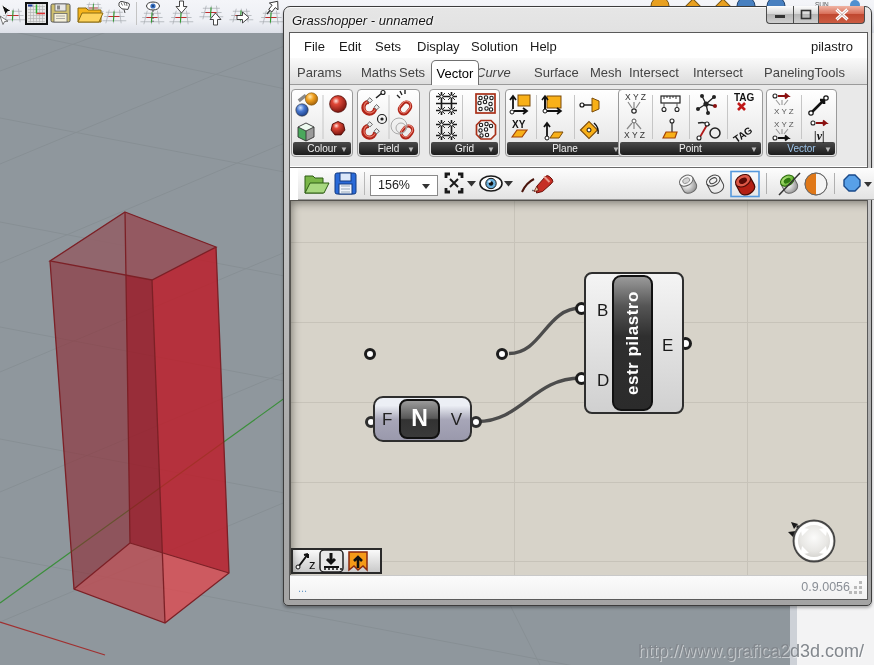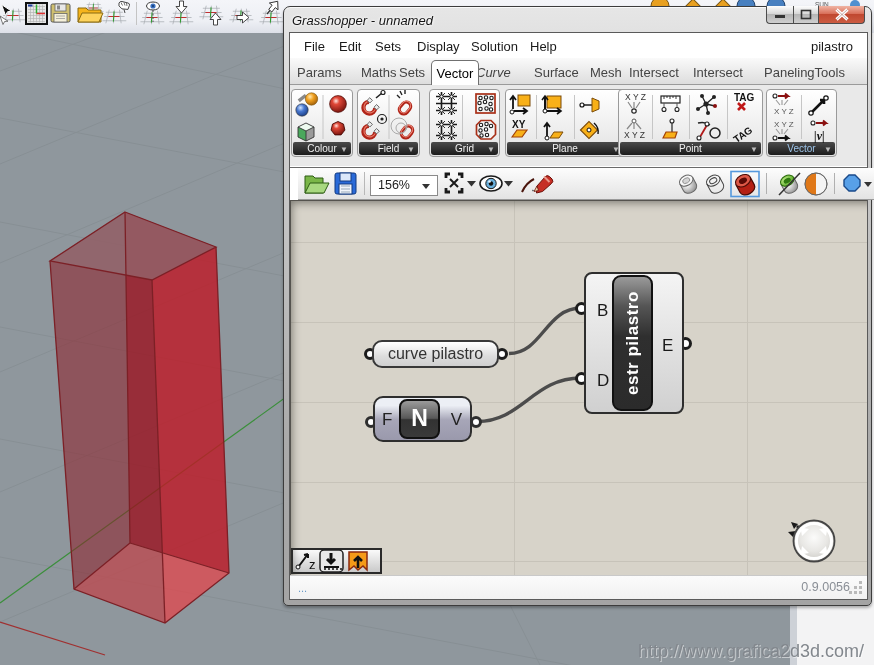"curve pilastro" div.abs { html: <div>curve pilastro</div> -> none }
